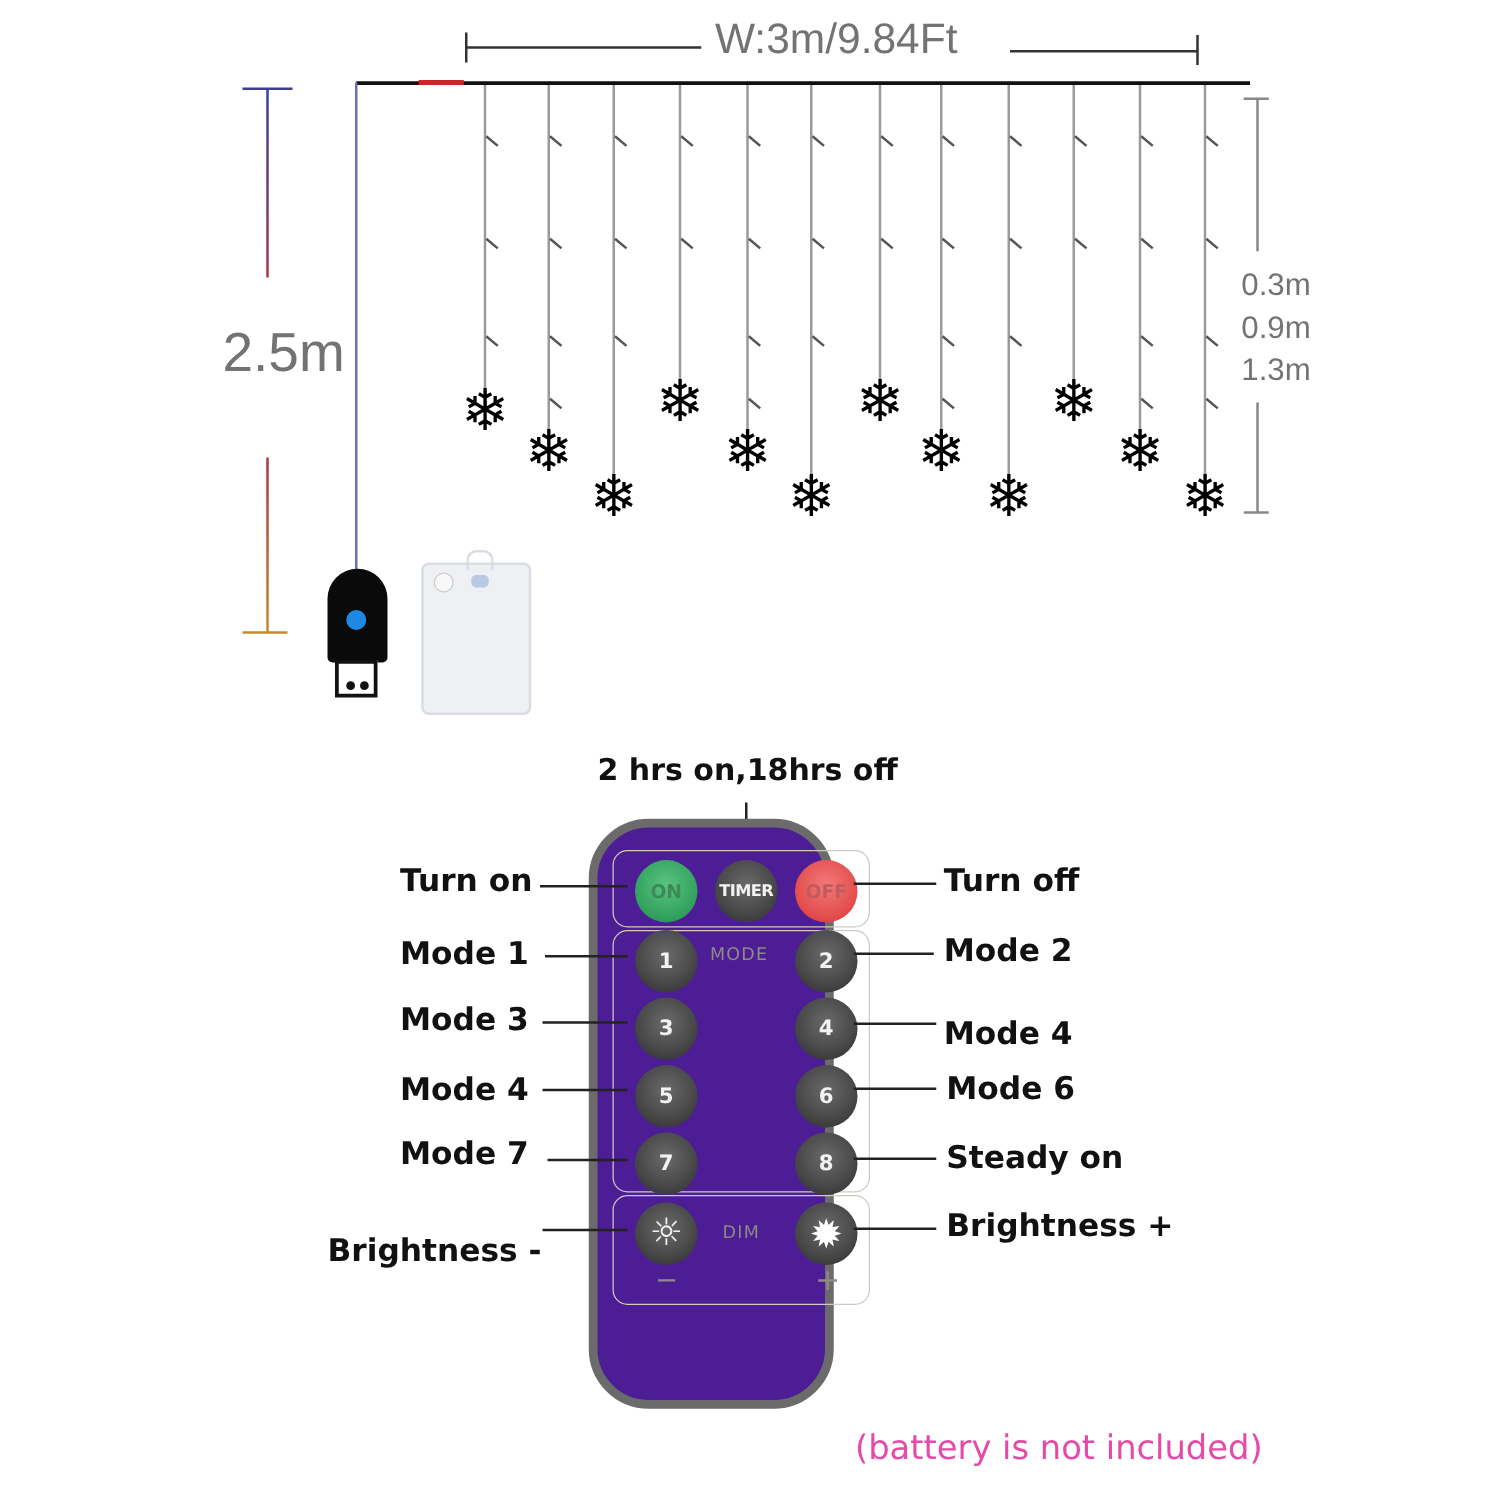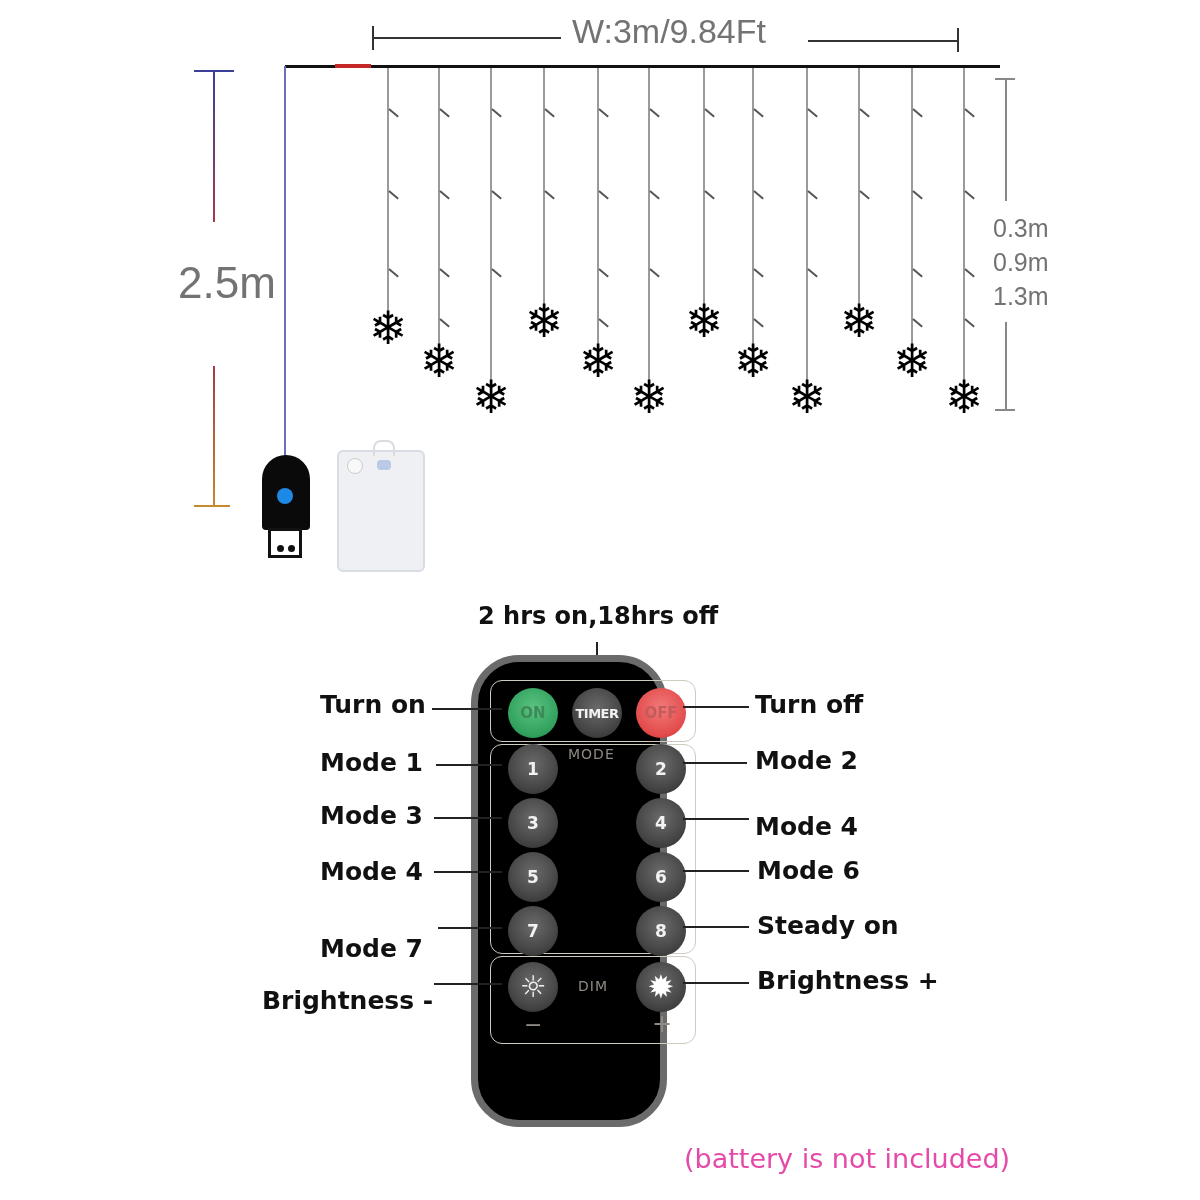"ON" .remote { background: #000000 -> #4c1d95 }
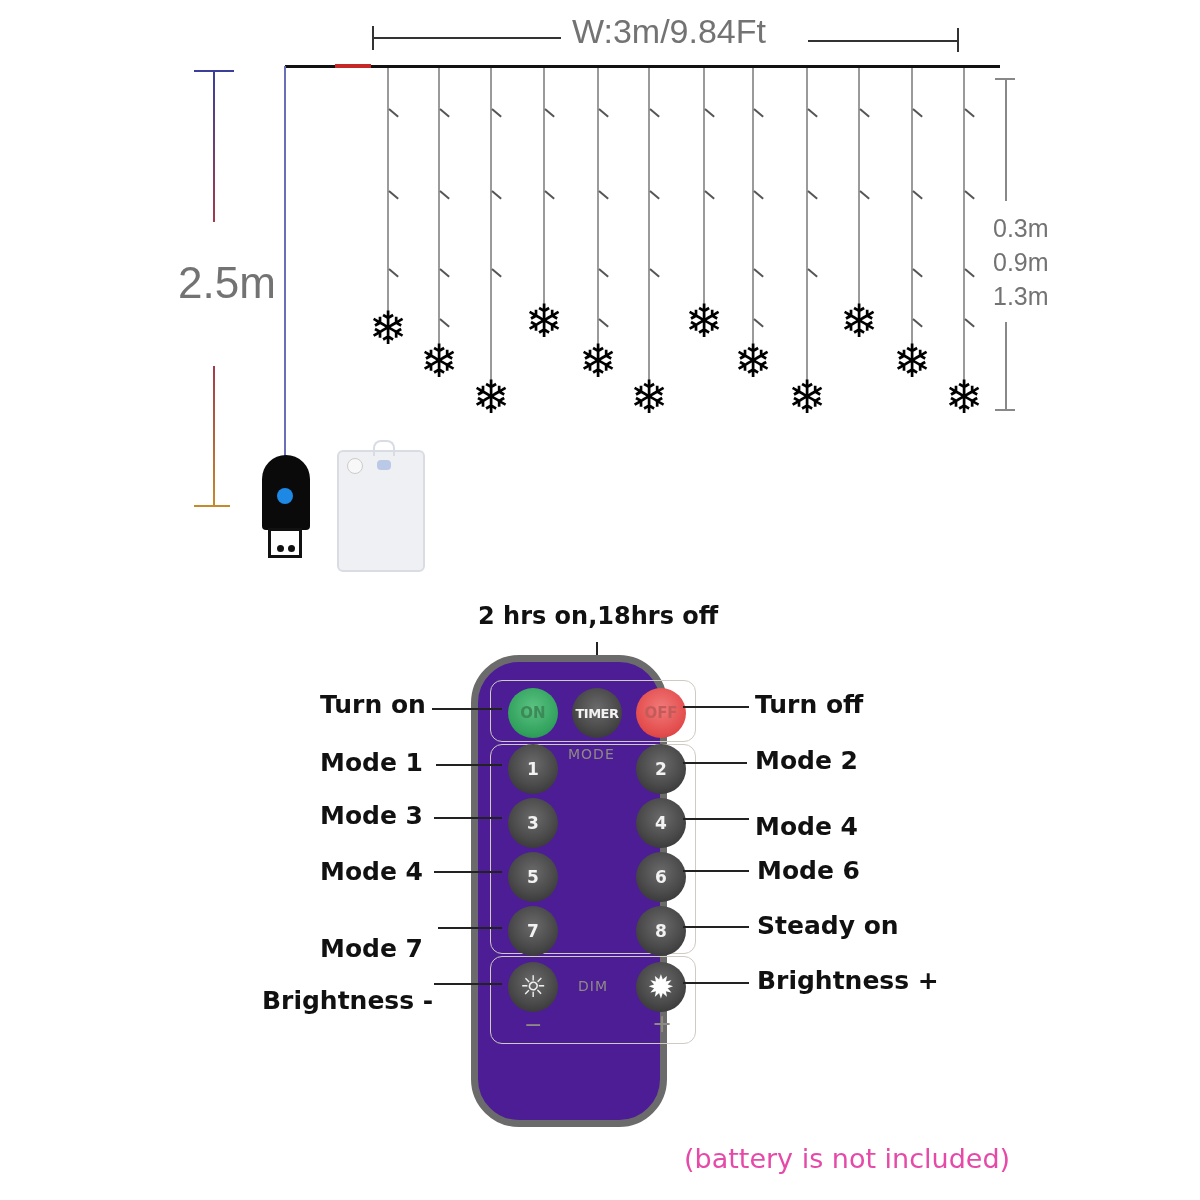"MODE" div.small-caption { top: 84px -> 94px }
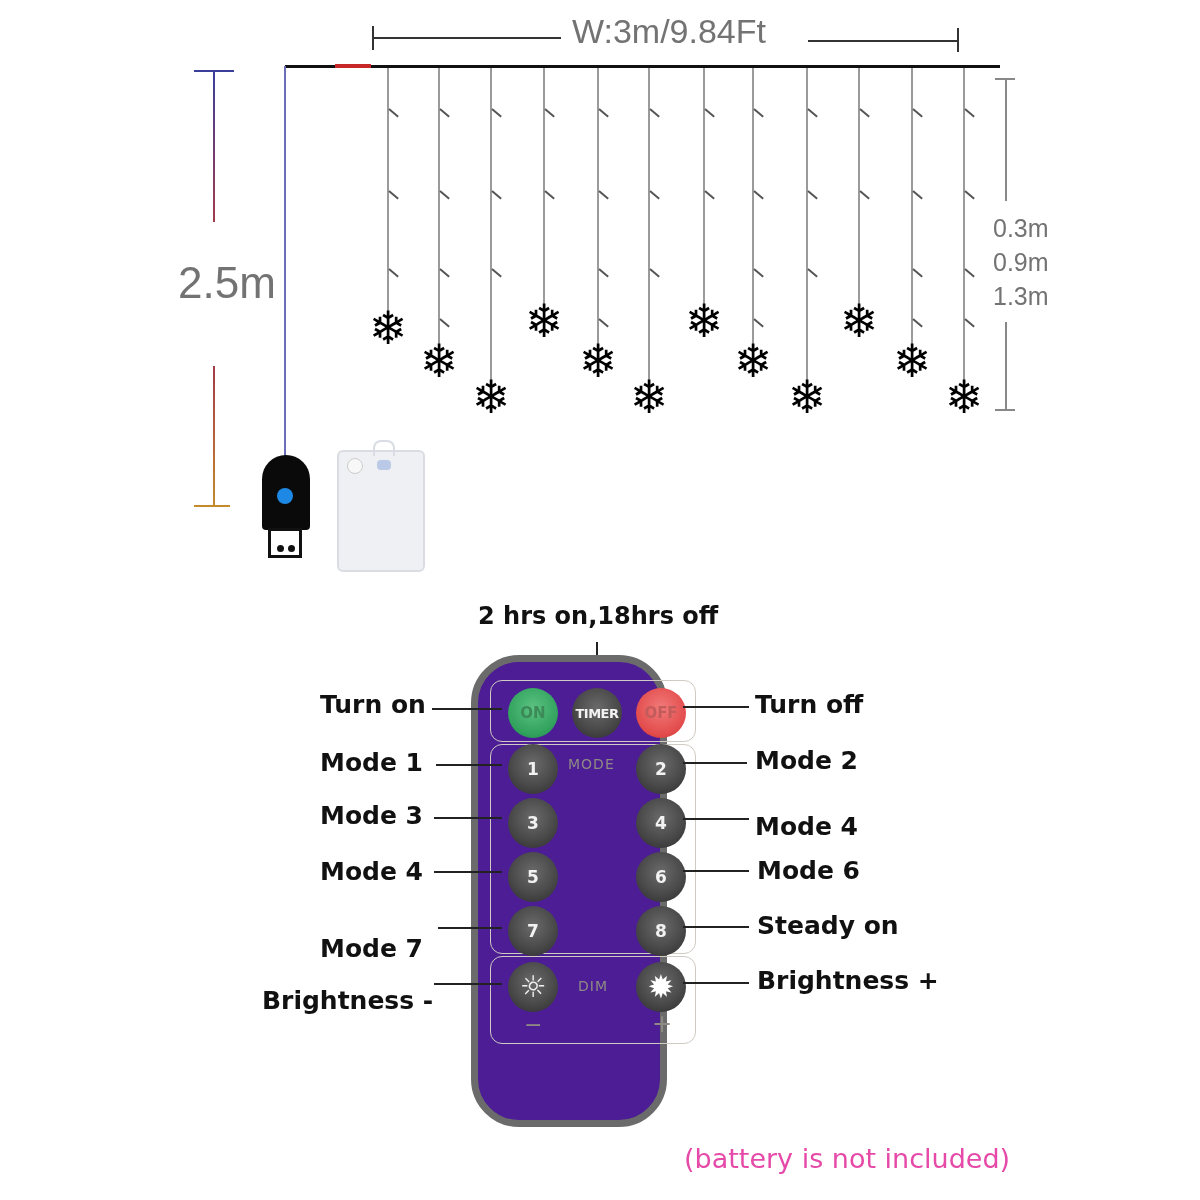"Mode 7" div.abs { top: 934px -> 908px }
